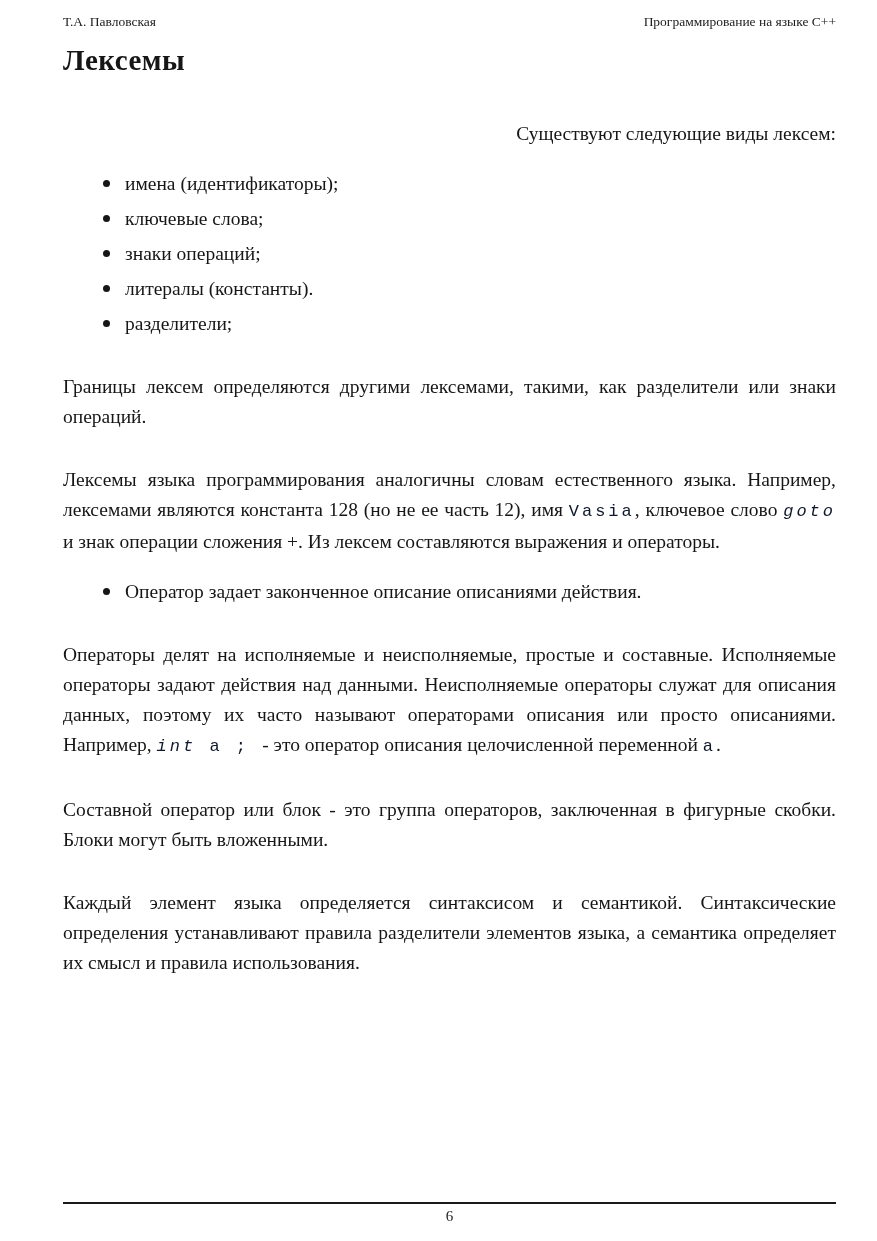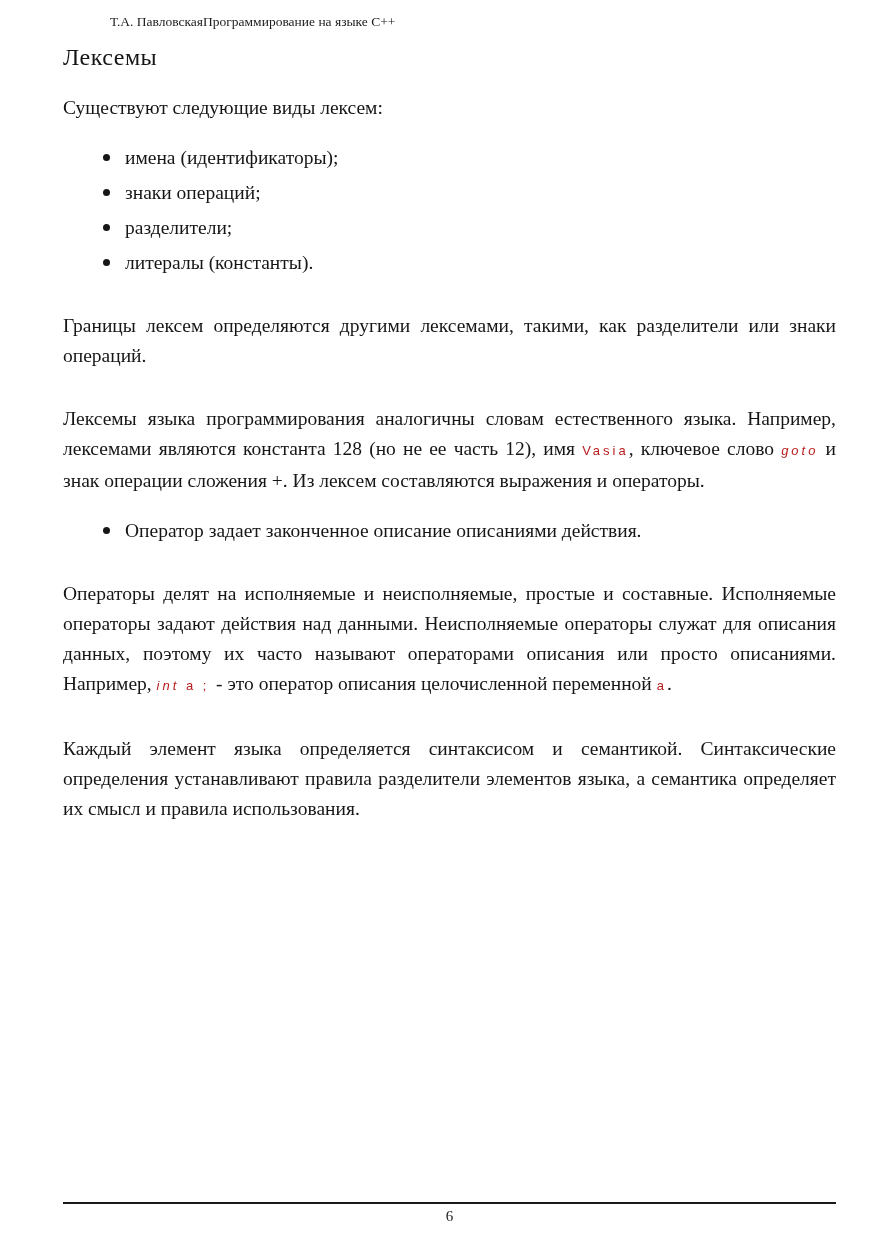"Т.А. Павловская" .header { justify-content: none -> space-between; margin-left: 47px -> none }
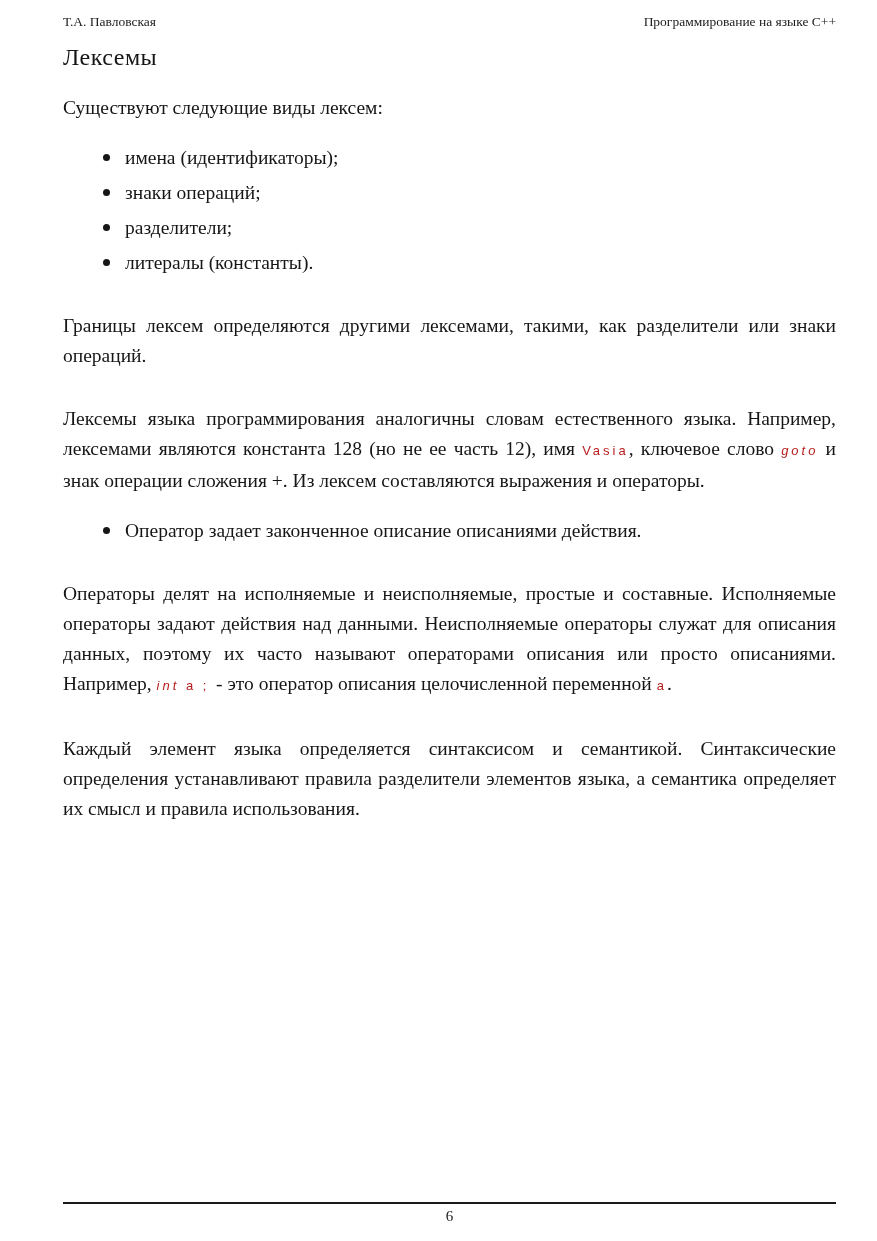"Лексемы" .title { font-size: 24px -> 29px; font-weight: 400 -> 700 }
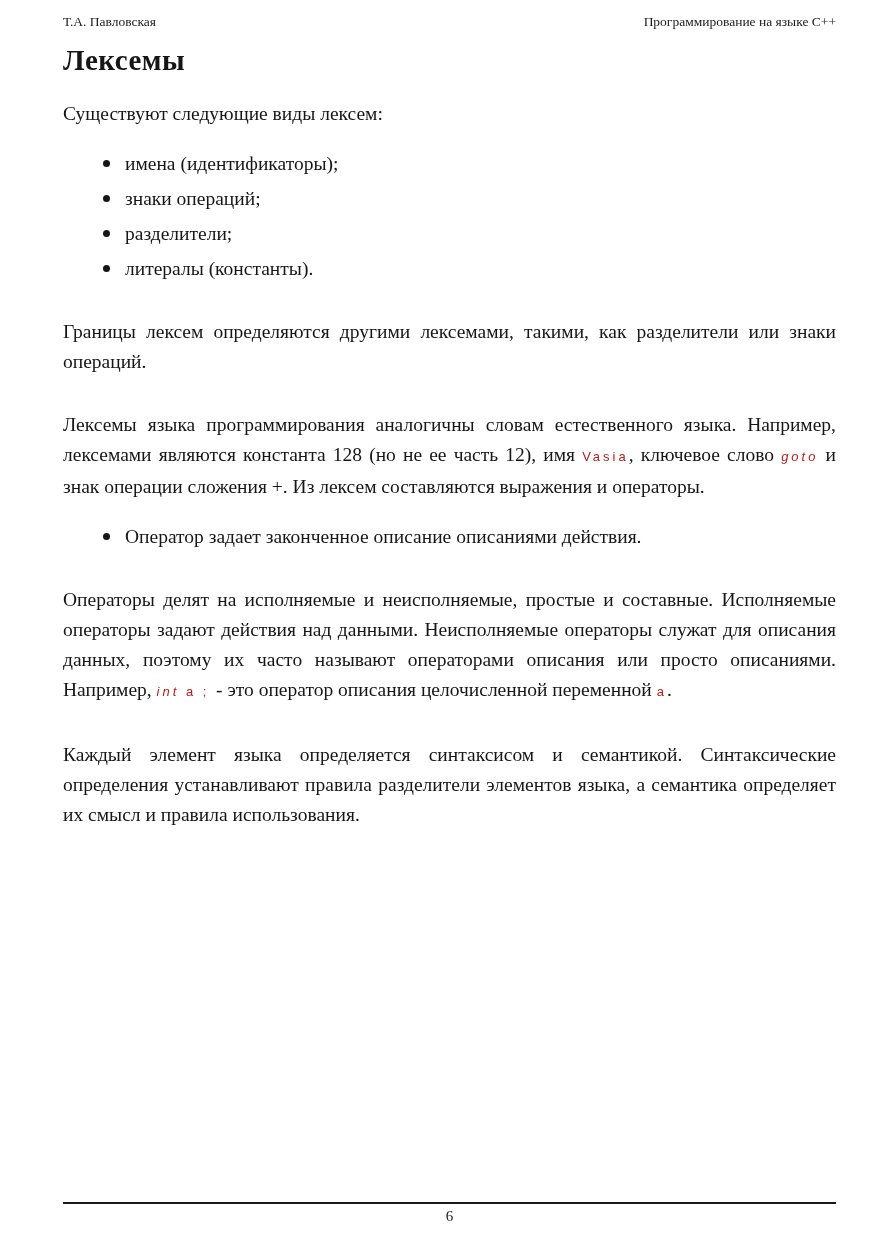"Существуют следующие виды лексем:" p.intro { margin-top: 22px -> 42px; text-align: left -> right }
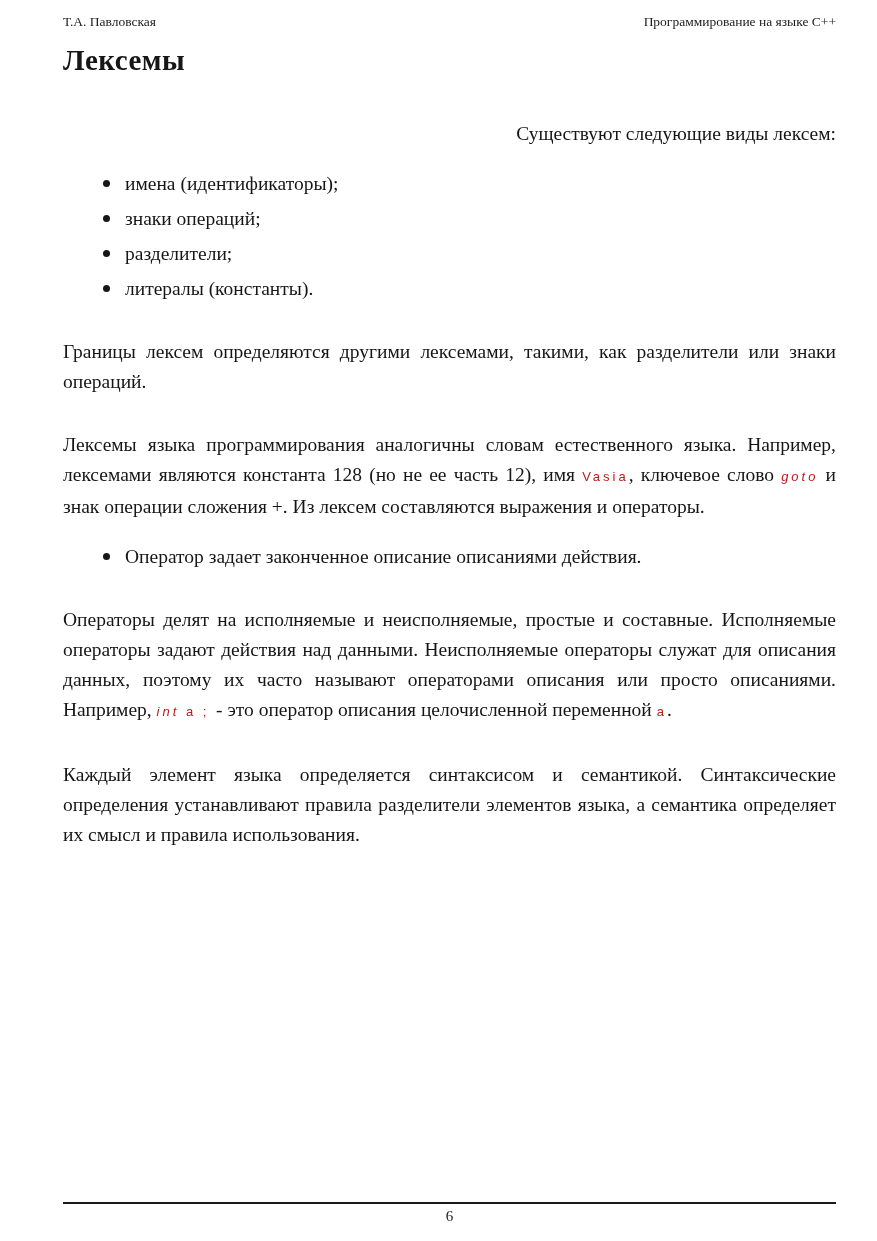"ключевые слова;" li { html: none -> <li>ключевые слова;</li> }
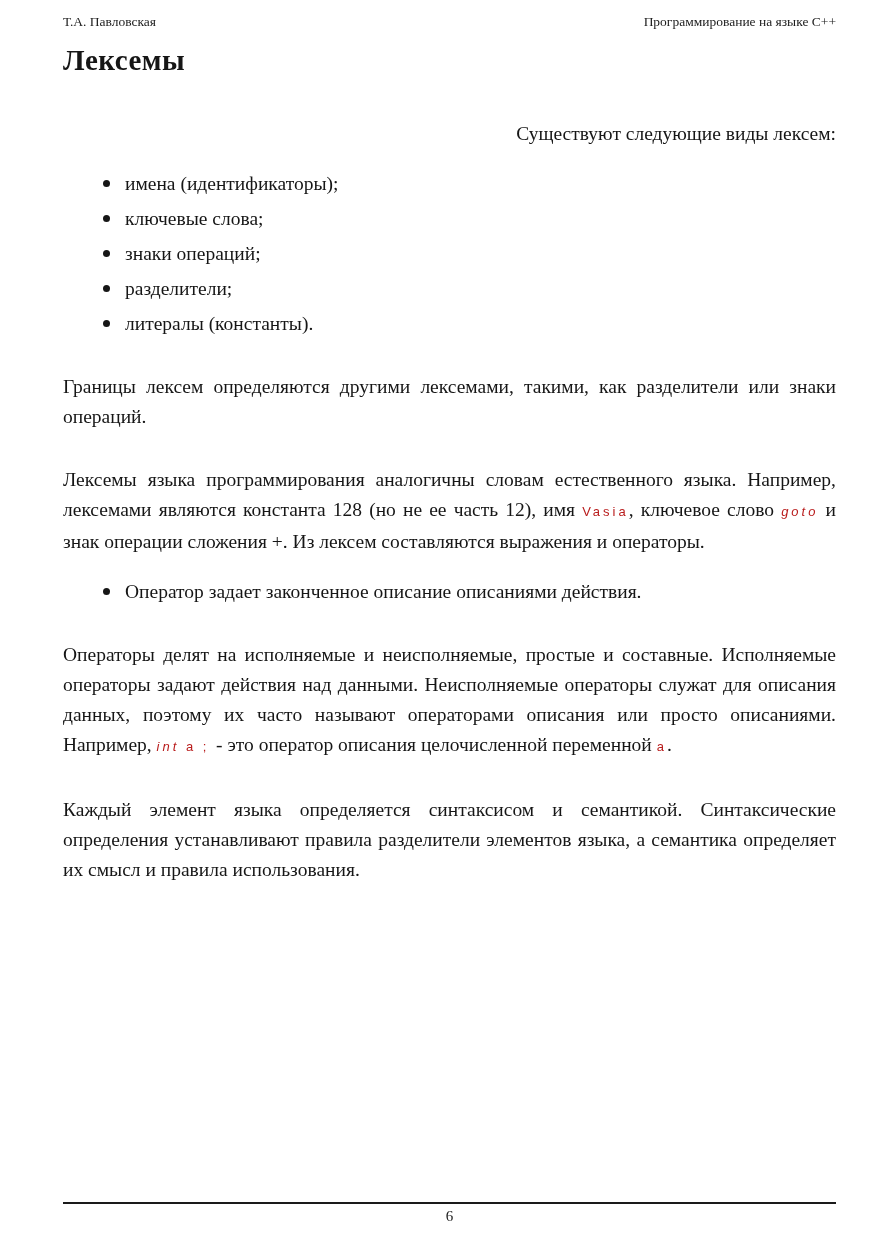"разделители;" li { order: before "литералы (константы)." -> after "литералы (константы)." }
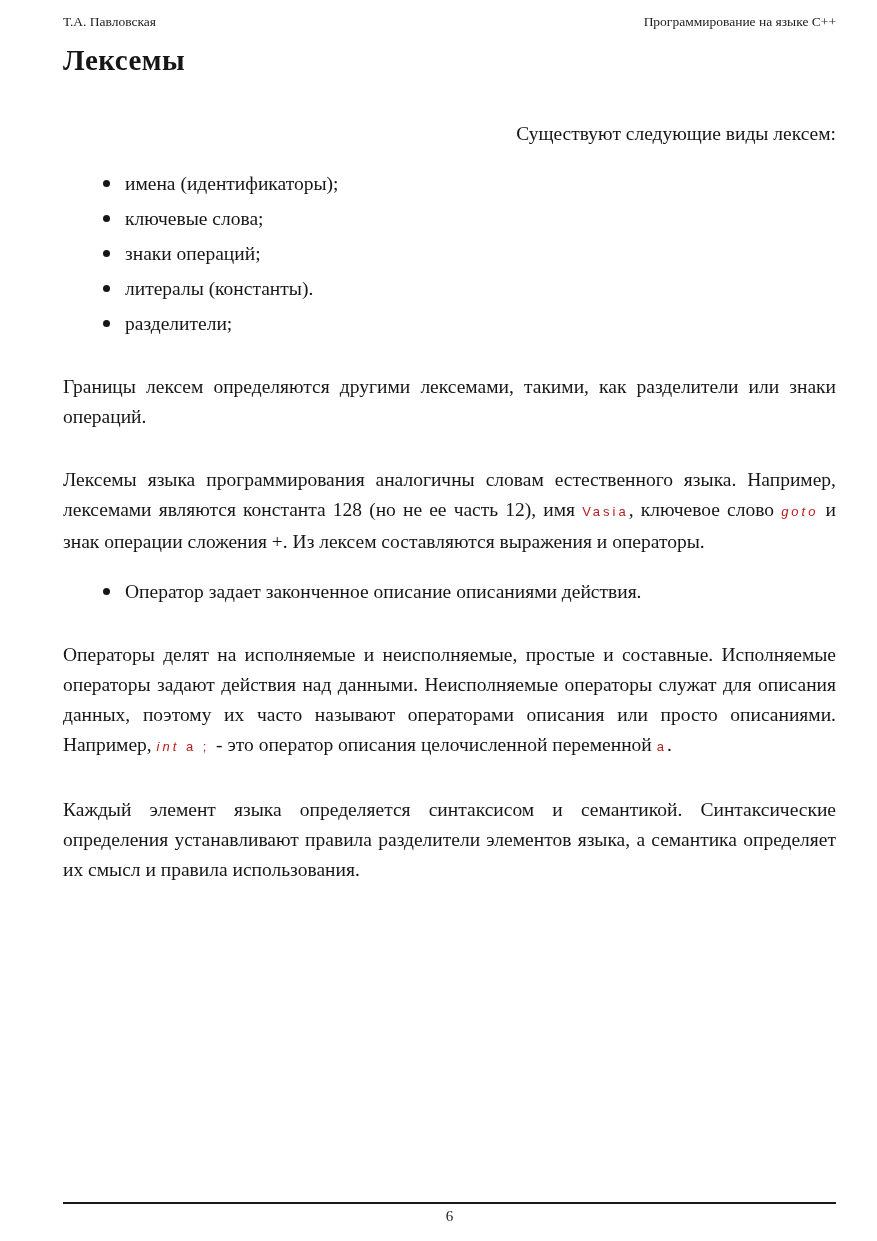"Vasia" .code { color: #b91c1c -> #0f172a; font-family: Liberation Sans, sans-serif -> Liberation Mono, monospace; font-size: 13px -> 17px }
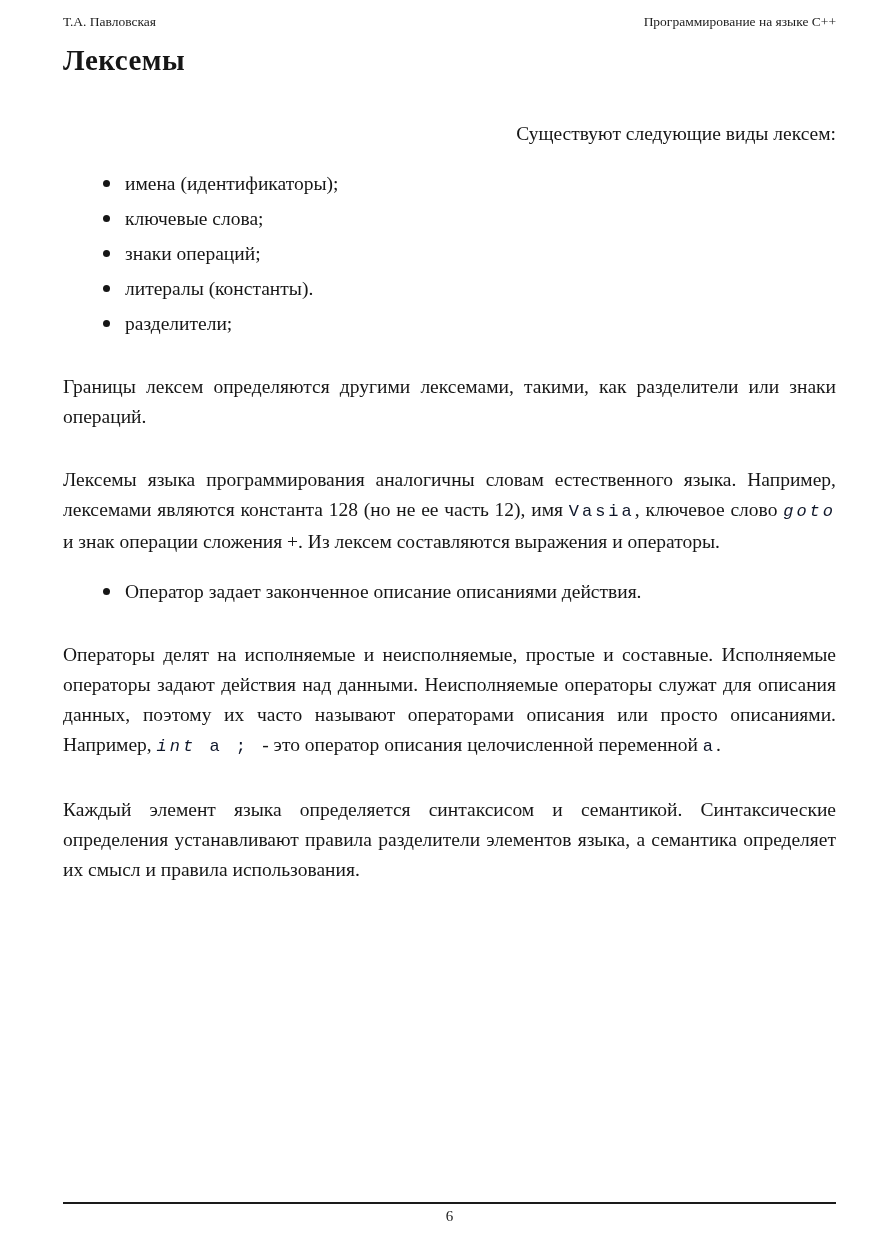"Составной оператор или блок -" p.para { html: none -> <p>Составной оператор или блок - это группа операторов, заключенная в фигурные скобки. Блоки могут быть вложенными.</p> }
